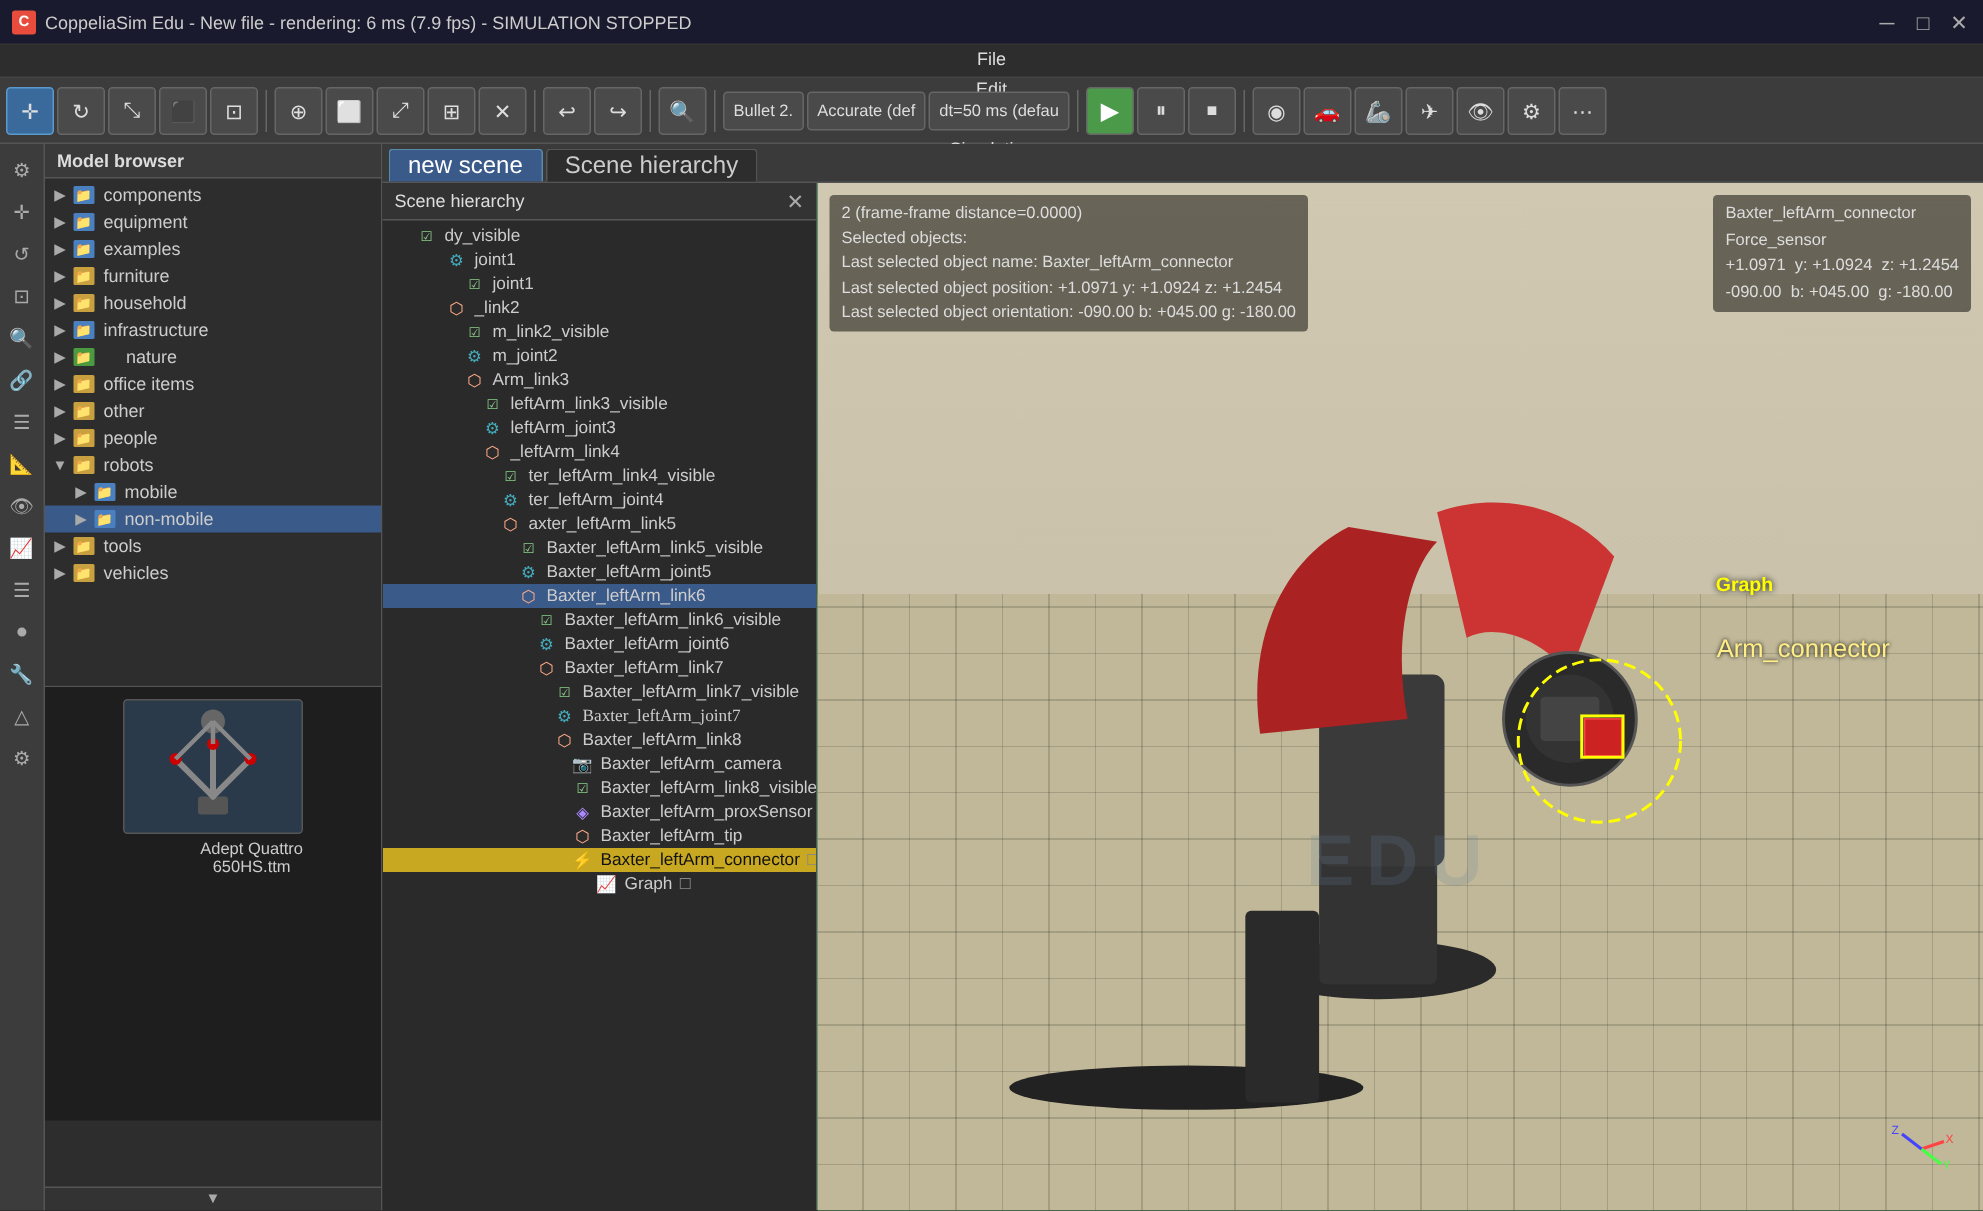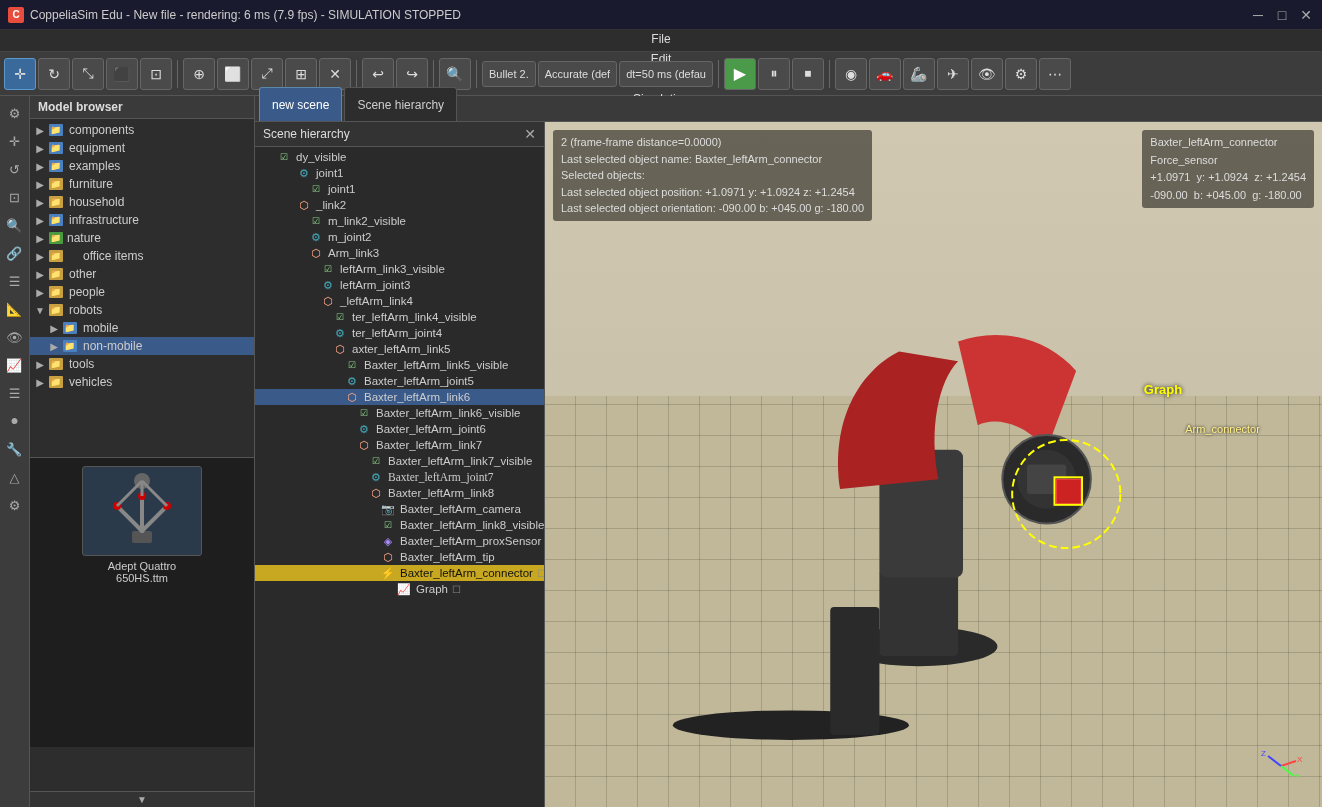"new scene" .tab { font-size: 12px -> 16px; height: 34px -> 22px }
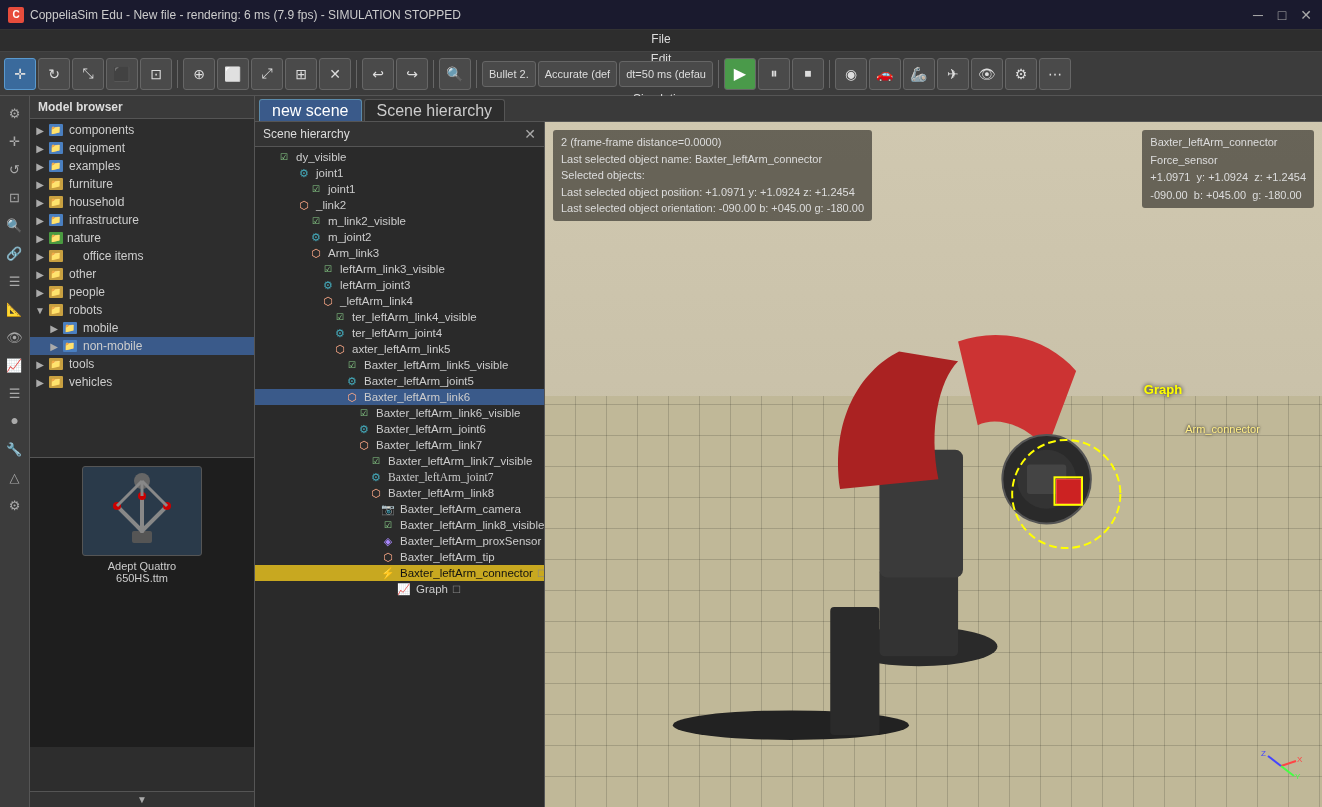"Last selected object name:" div { order: before "Selected objects:" -> after "Selected objects:" }
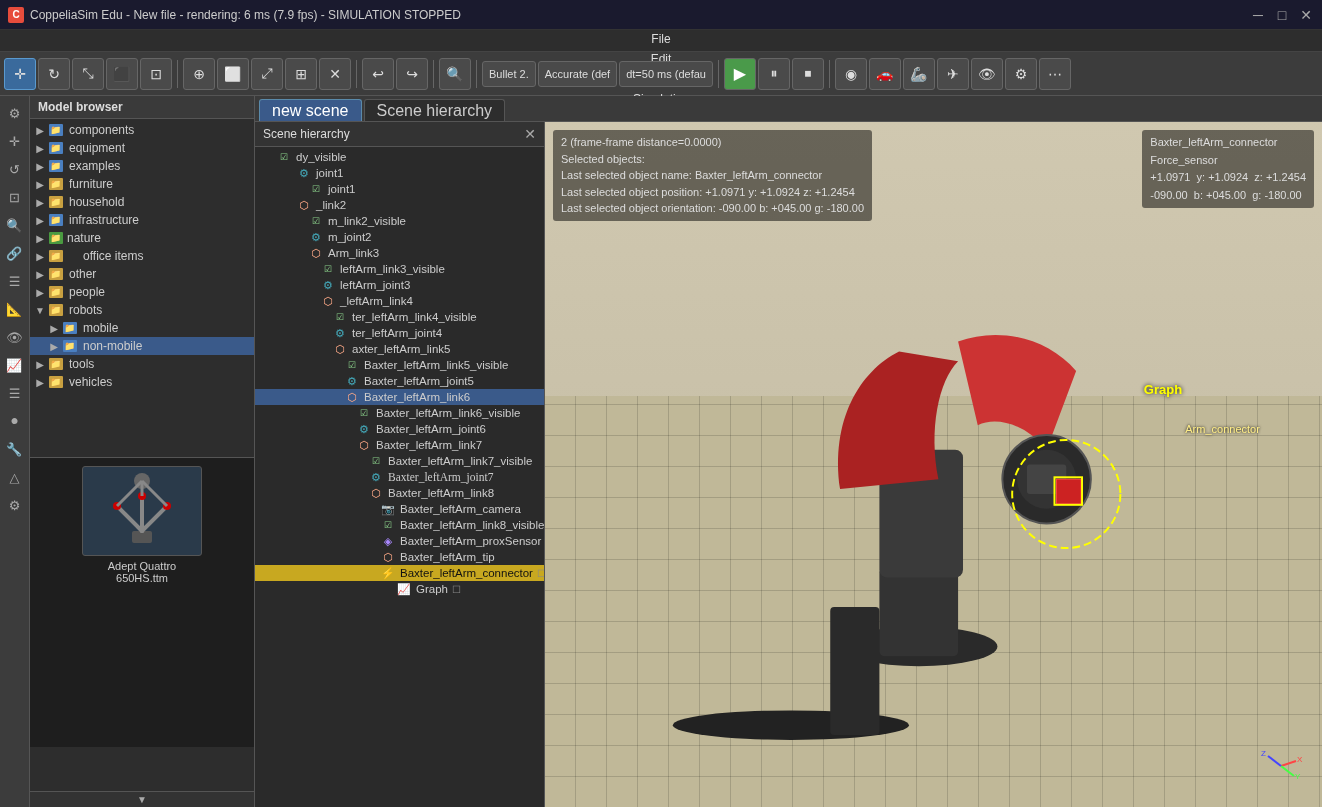"nature" span { margin-left: 1px -> 18px }
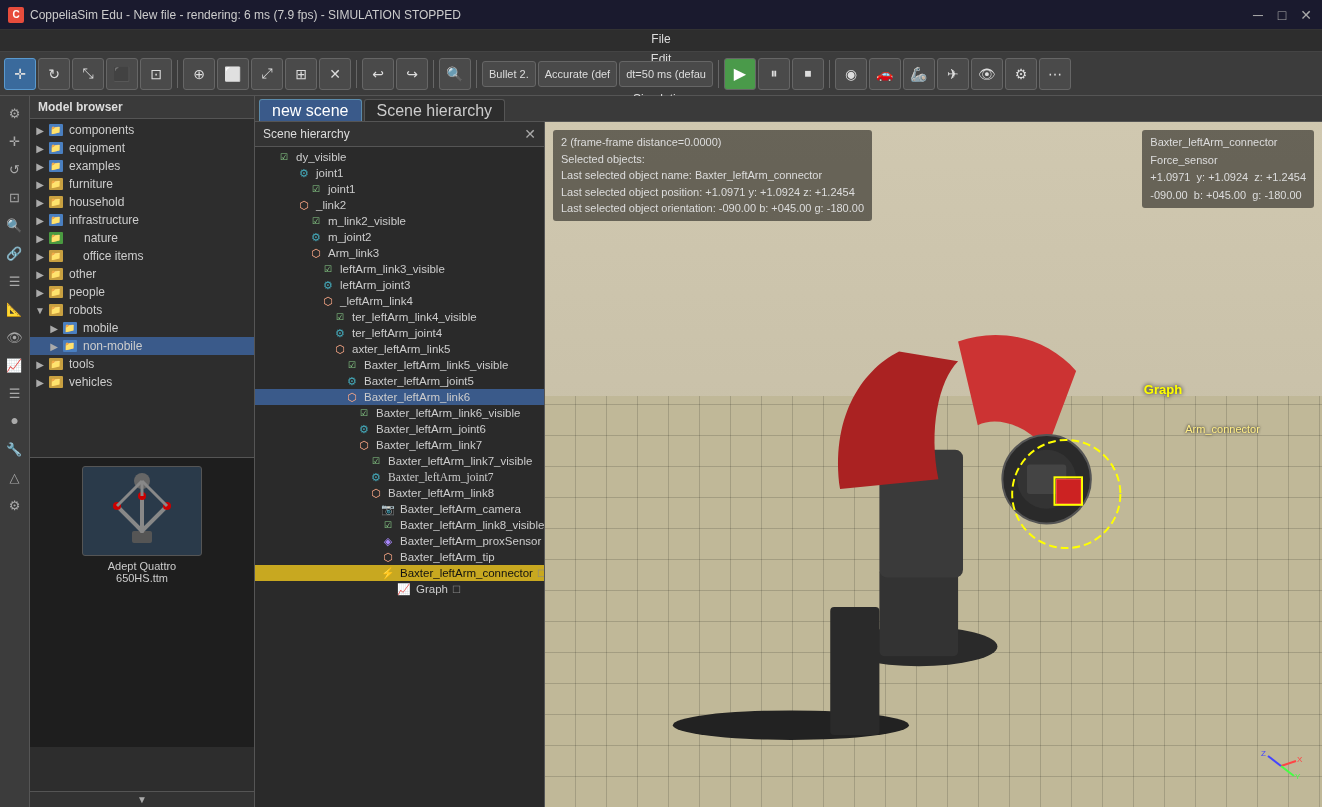"office items" span { margin-left: 17px -> 3px }
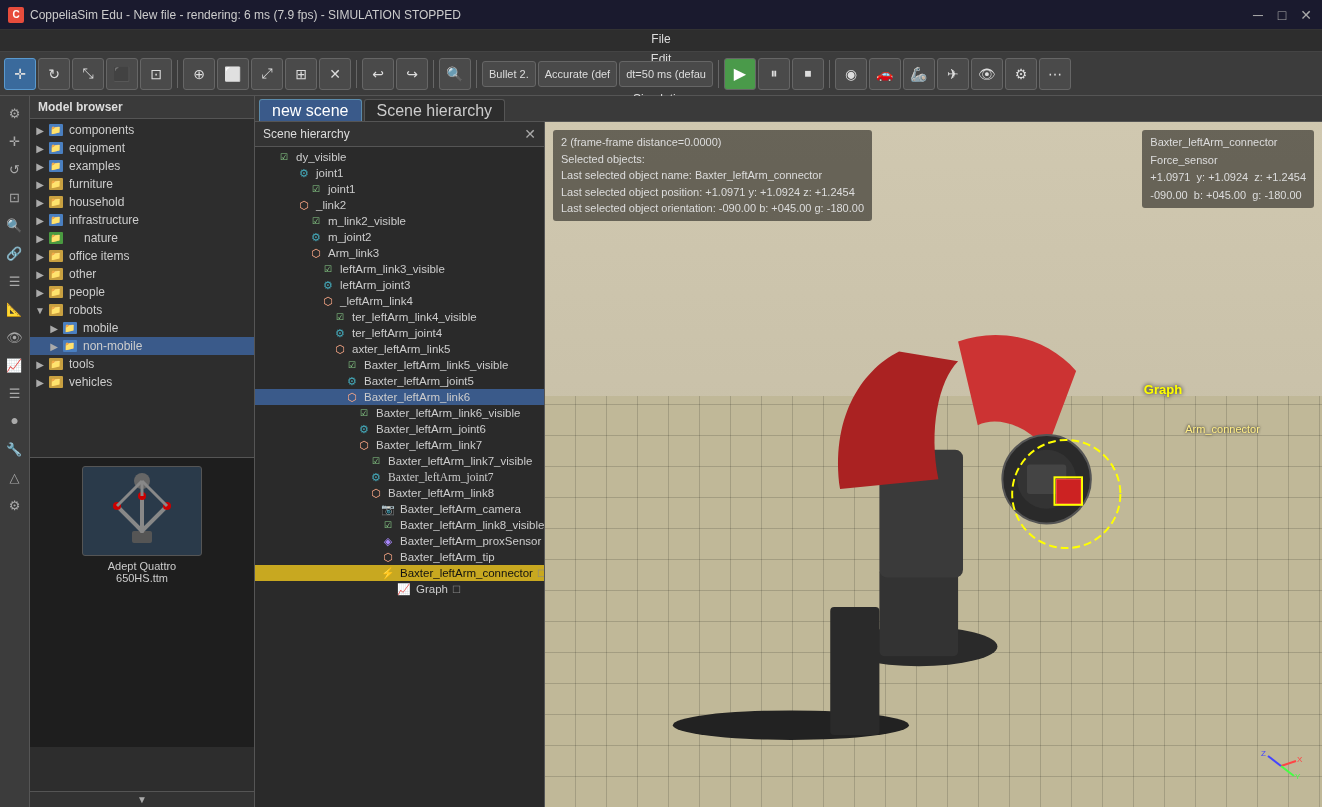"Arm_connector" .connector-label-3d { font-size: 11px -> 17px }
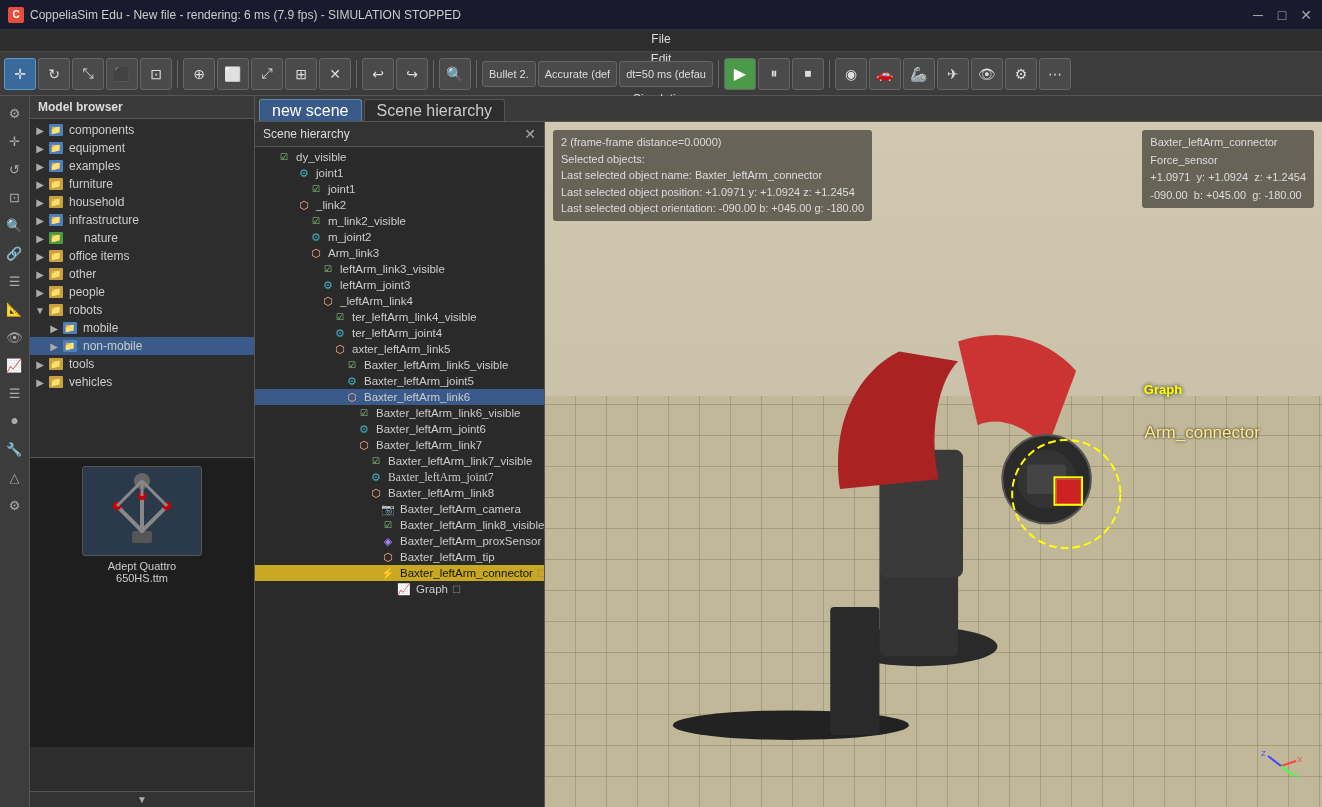"Adept Quattro" .preview-item { align-items: center -> flex-end }
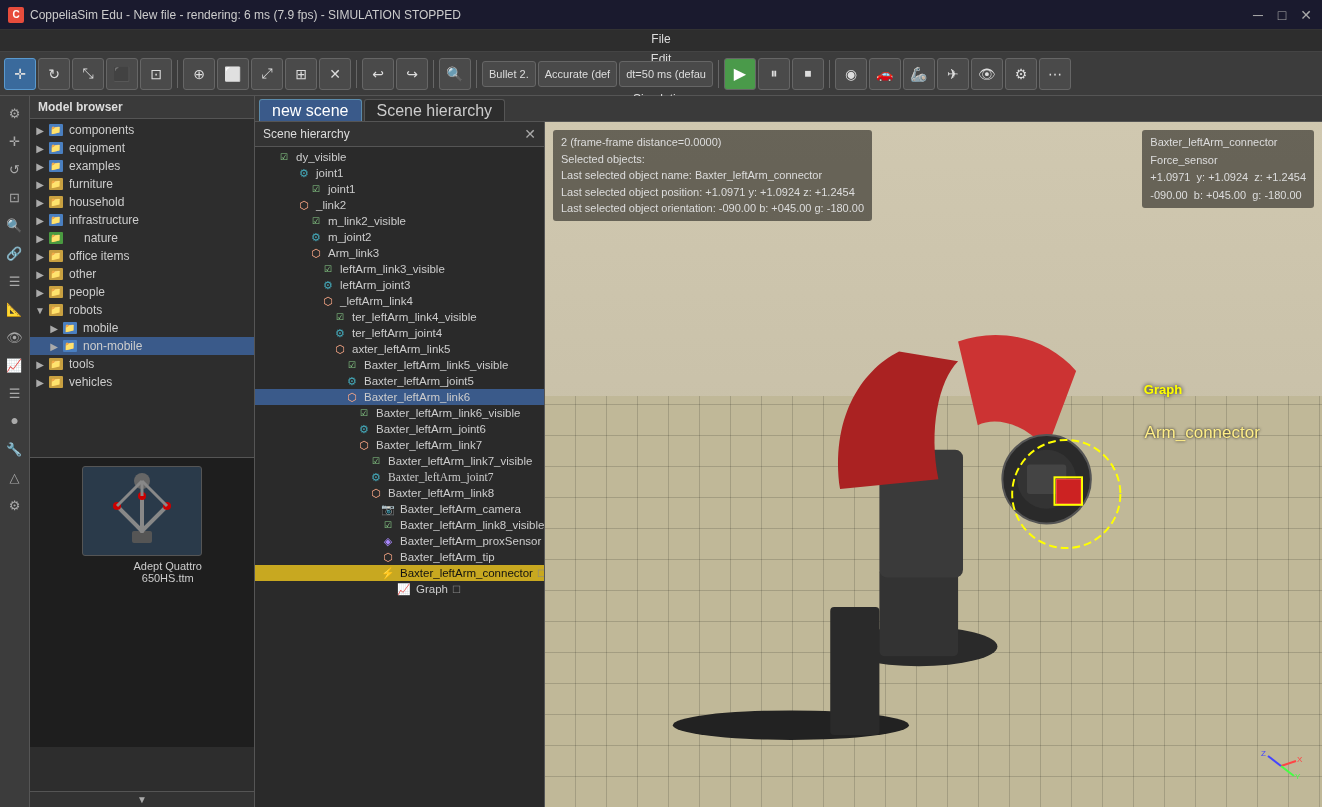"EDU" div.watermark { html: none -> <div>EDU</div> }
